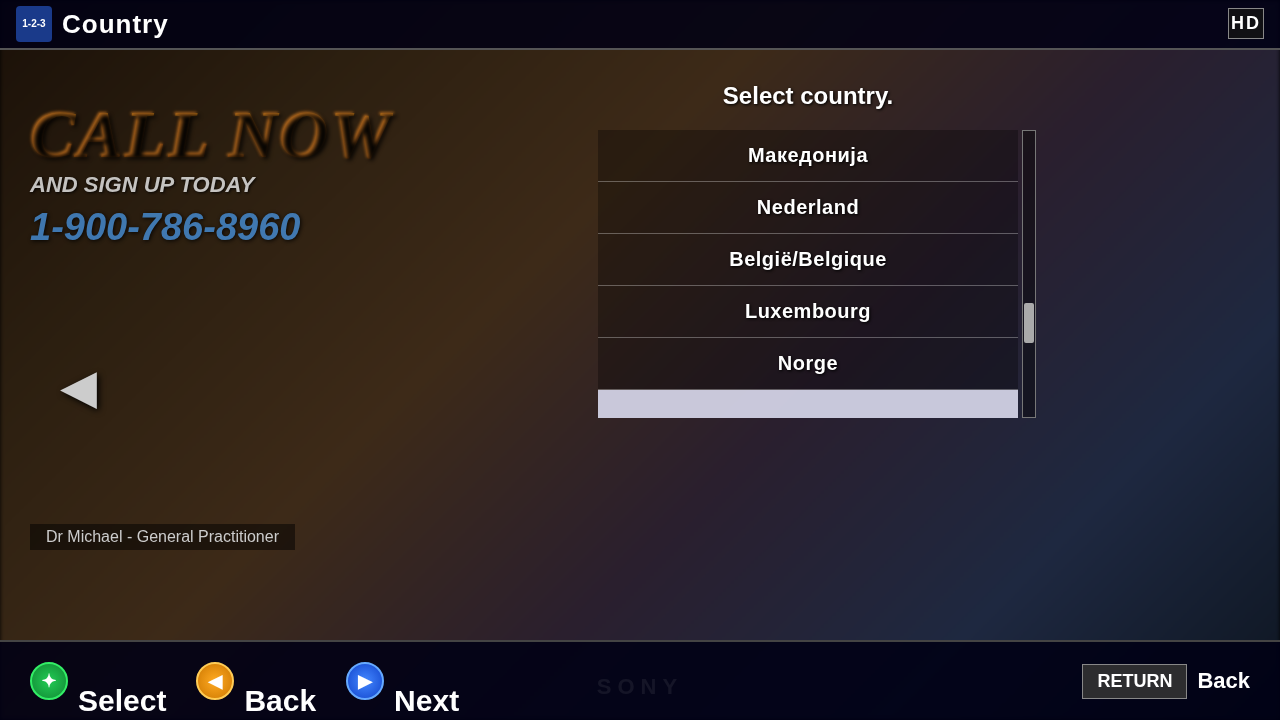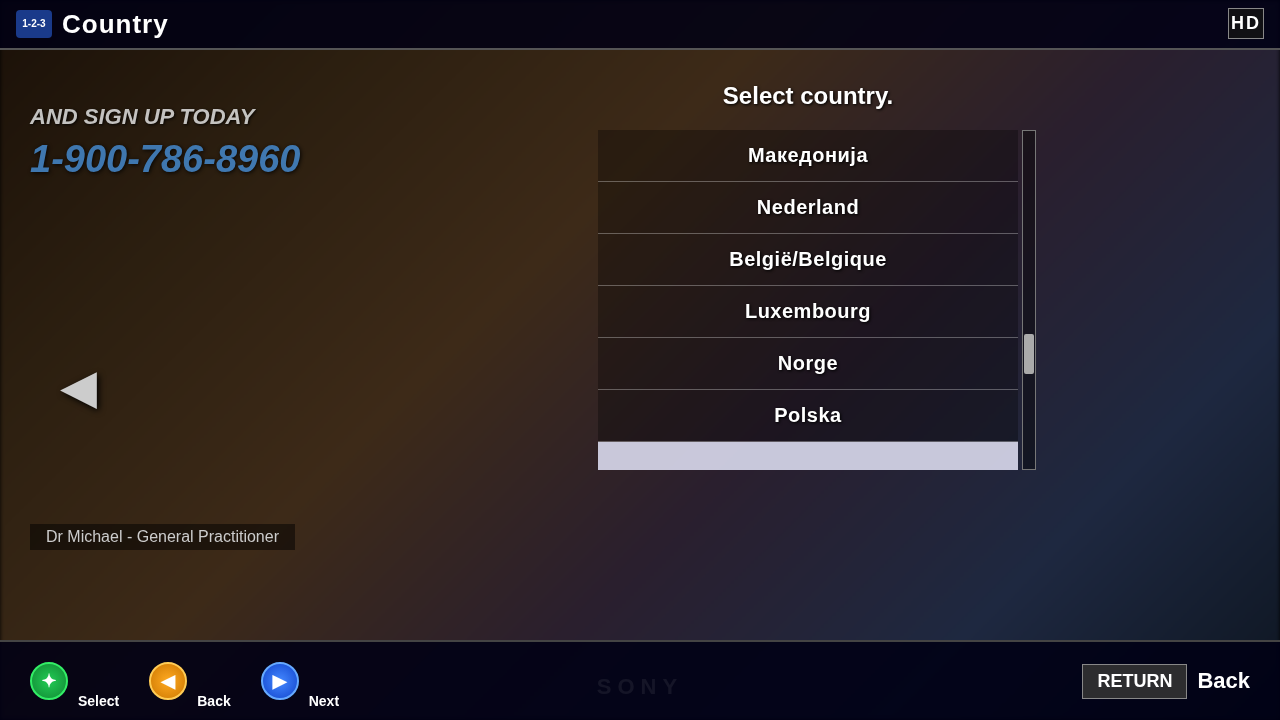"1-2-3" .logo-icon { height: 28px -> 36px }
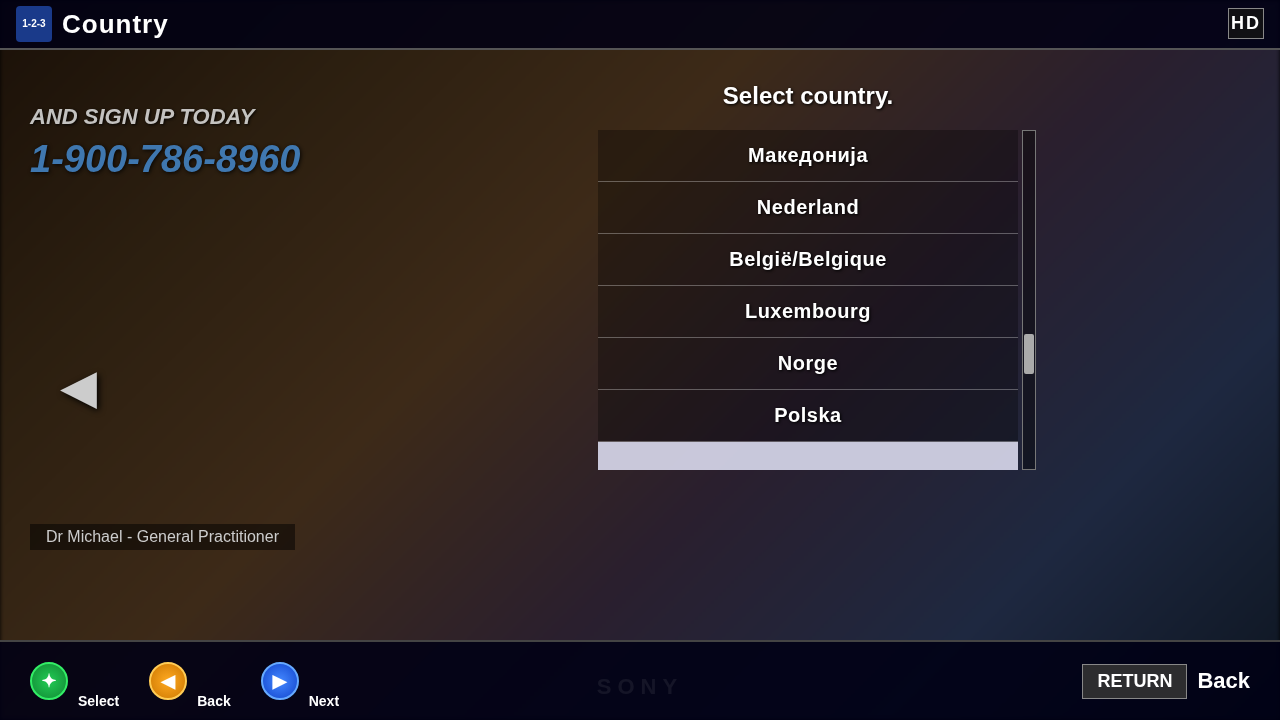"CALL NOW" div.call-now-title { html: none -> <div>CALL NOW</div> }
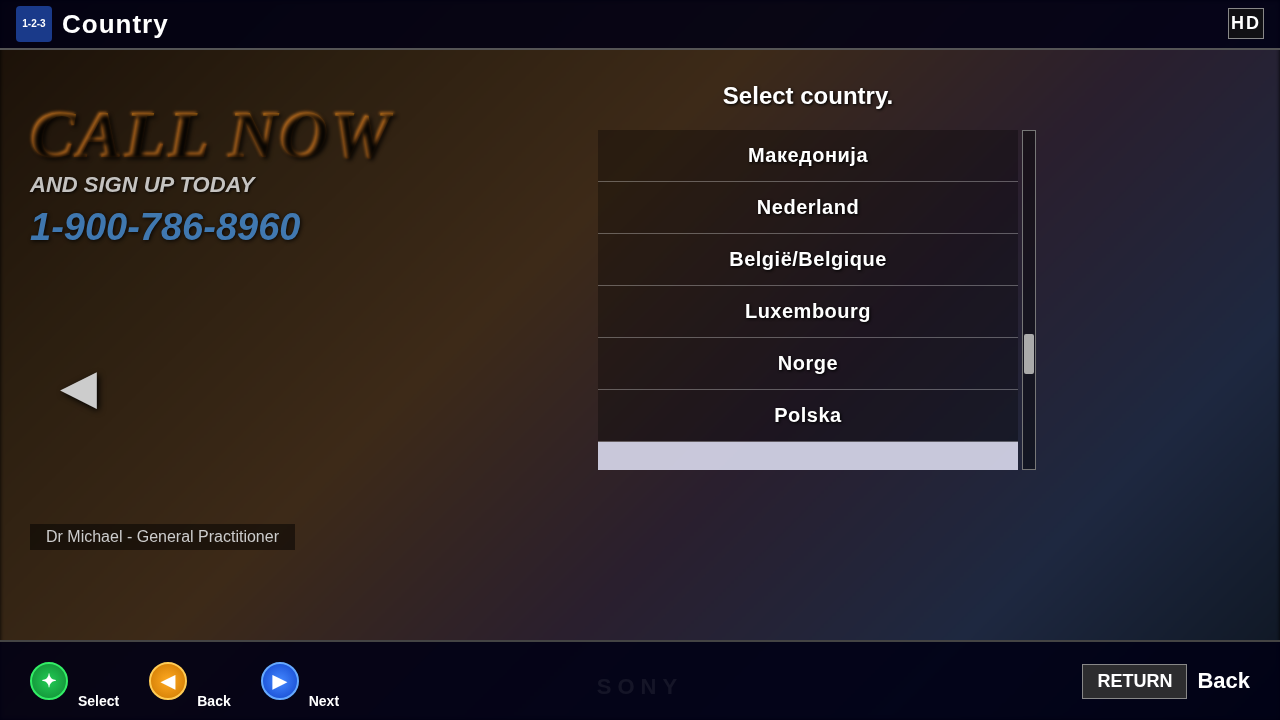"Polska" div.country-item { html: <div>Polska</div> -> none }
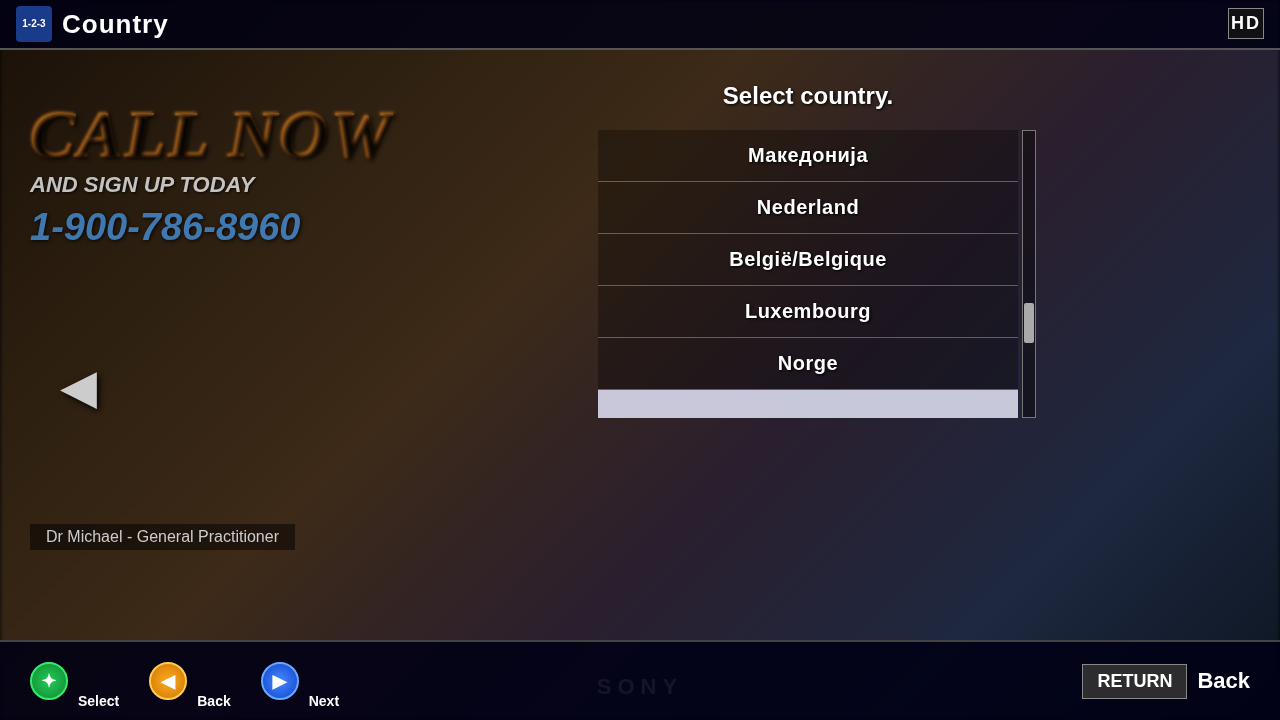"Select" .btn-label { font-size: 14px -> 30px }
